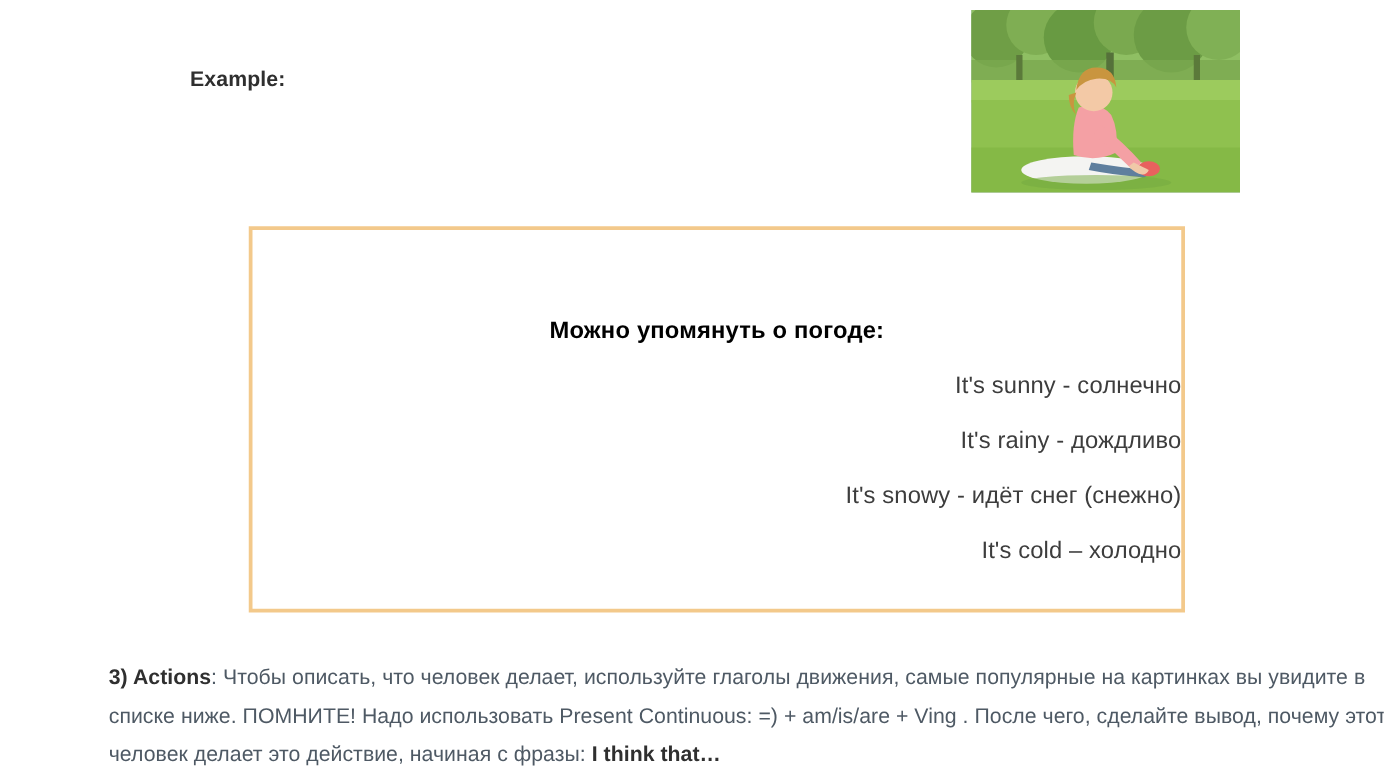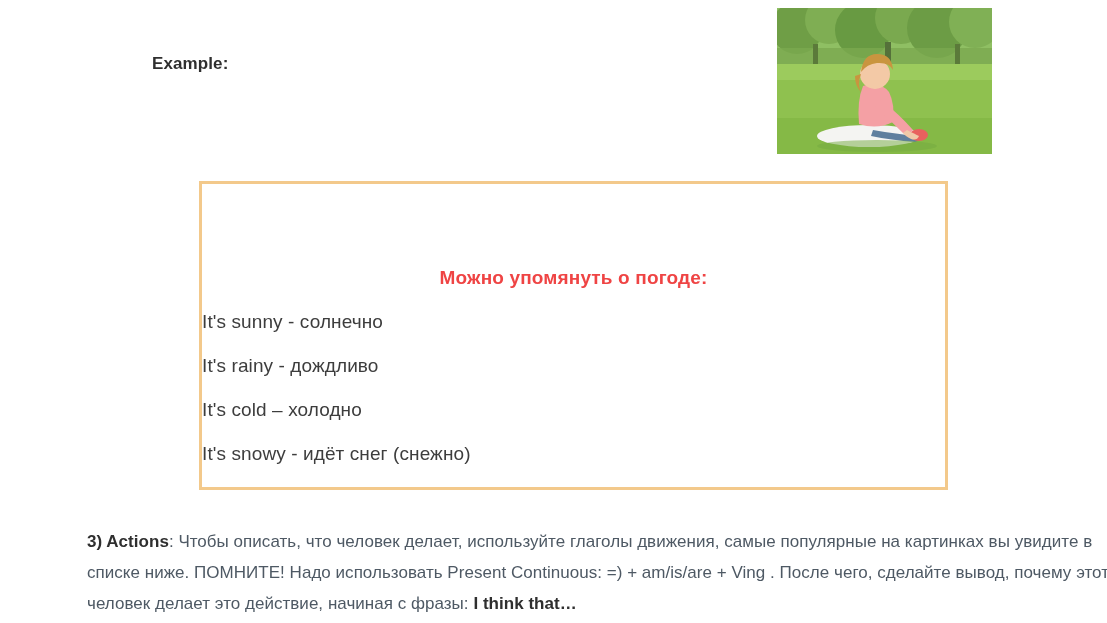"Можно упомянуть о погоде:" .weather-title { color: #ef4444 -> #000000; margin: 13px -> 0 }
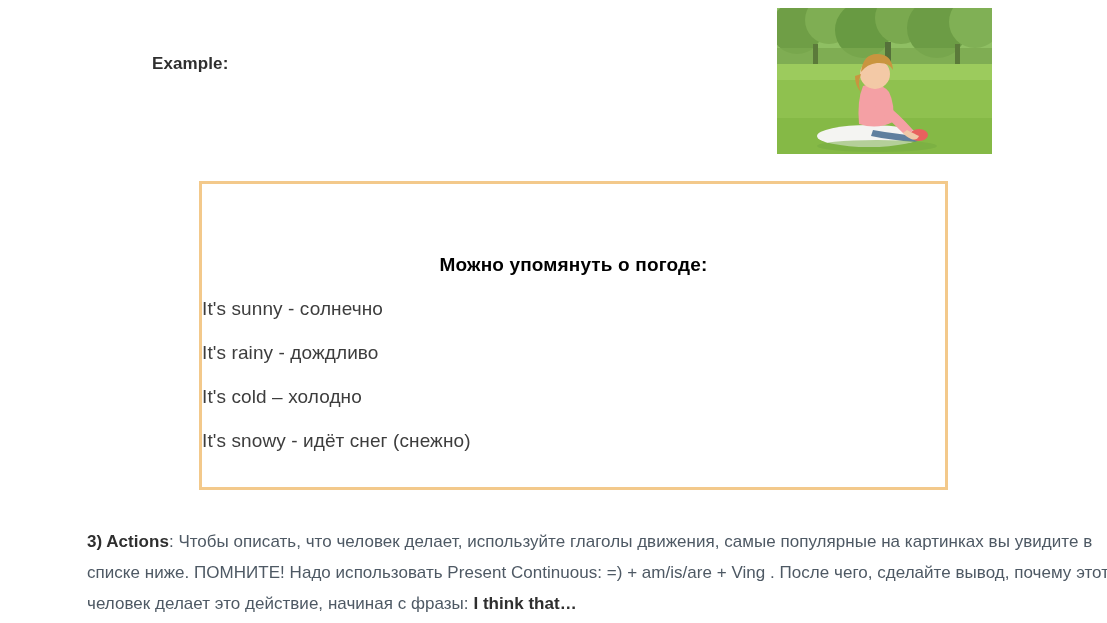"It's sunny - солнечно" .weather-line { text-align: left -> right }
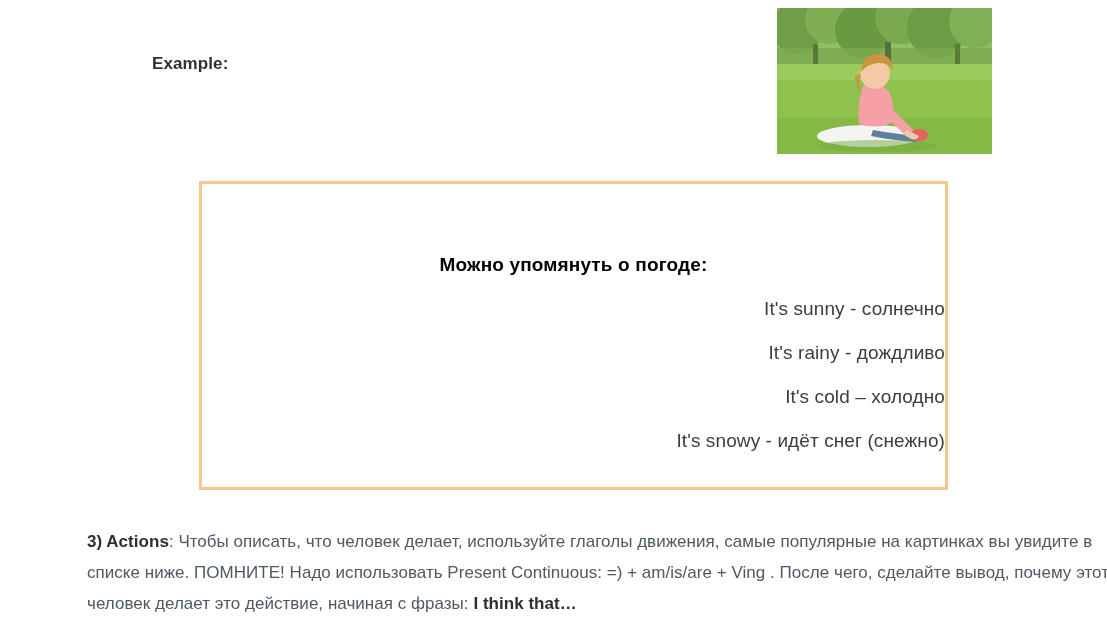"It's cold – холодно" div.weather-line { order: before "It's snowy - идёт снег" -> after "It's snowy - идёт снег" }
